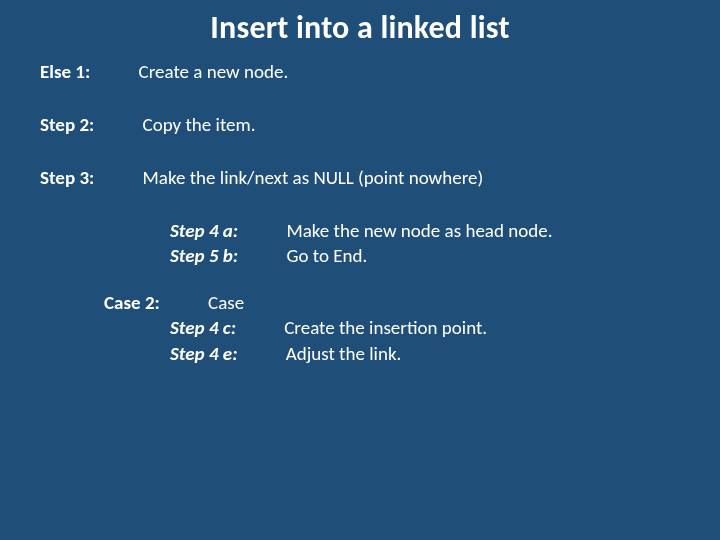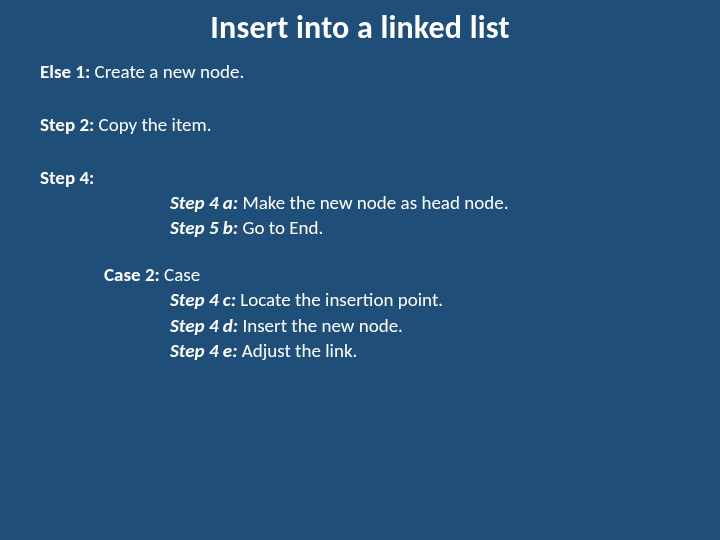"Create a new node." .normal { margin-left: none -> 44px }
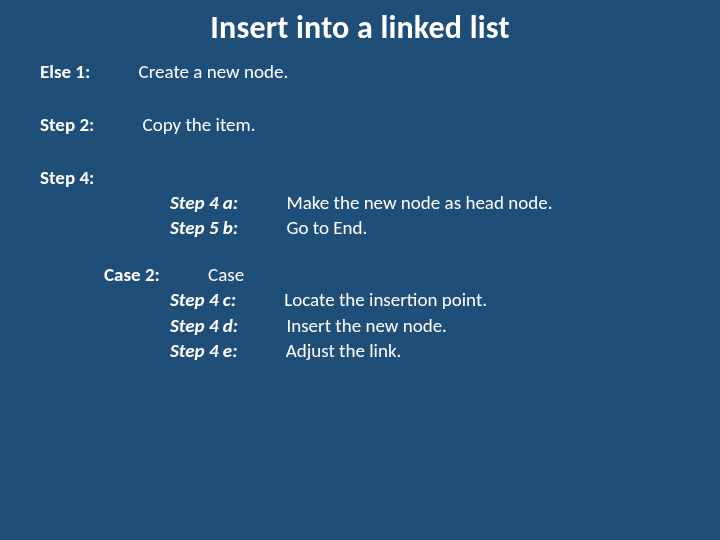"Step 3: Make the link/next" div.step-line { html: none -> <div> <span>Step 3:</span><span> Make the link/next as NULL (point nowhere)</span> </div> }
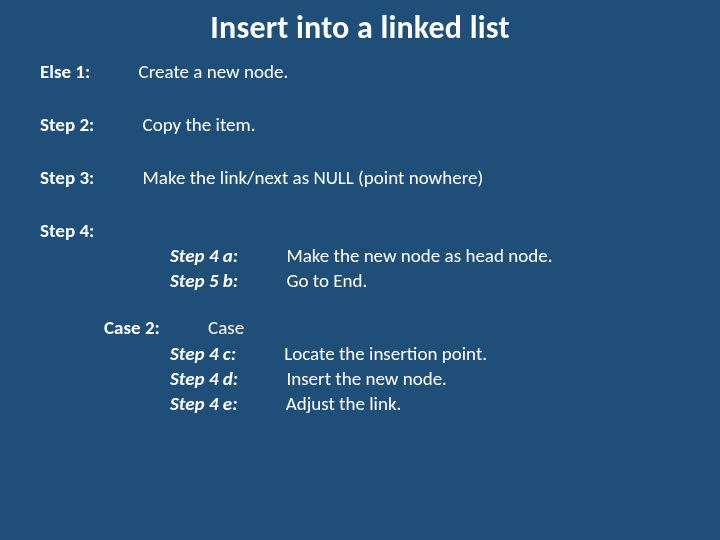"Step 4:" div.step-line-tight { html: <div> <span>Step 4:</span> </div> -> none }
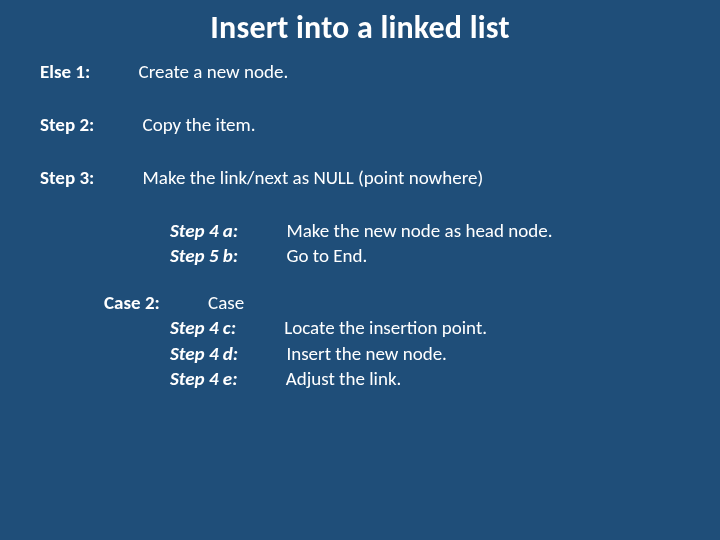"Locate the insertion point." span.normal { text: Locate -> Create }
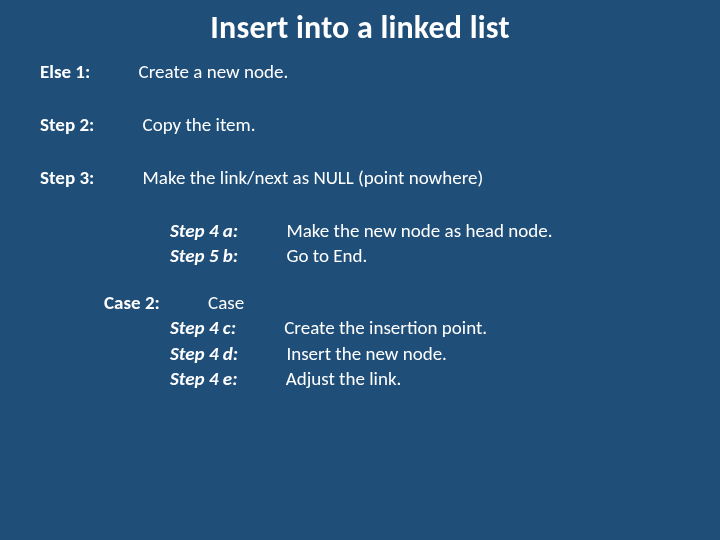"Step 4 d: Insert the" div.step-line-tight { html: <div> <span>Step 4 d:</span><span> Insert the new node.</span> </div> -> none }
